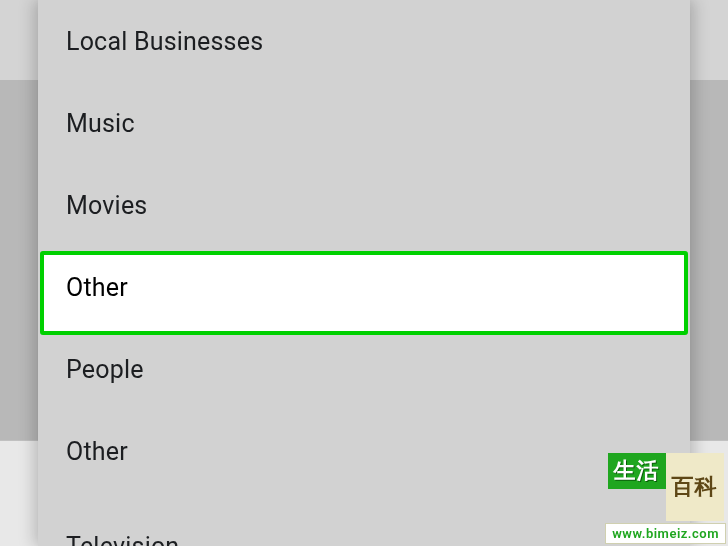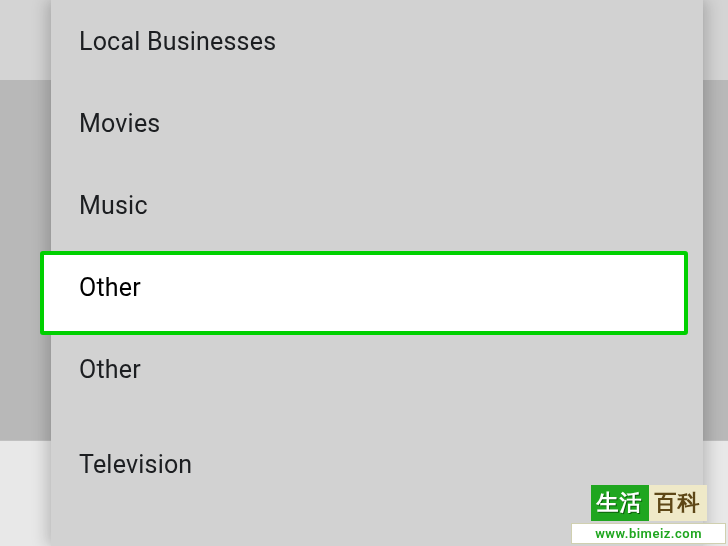"Local Businesses" .dialog { left: 51px -> 38px }
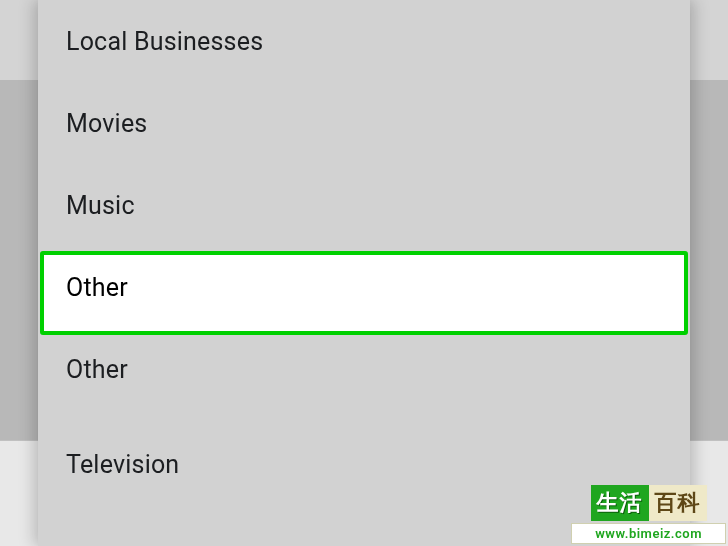"Movies" div.list-item { order: before "Music" -> after "Music" }
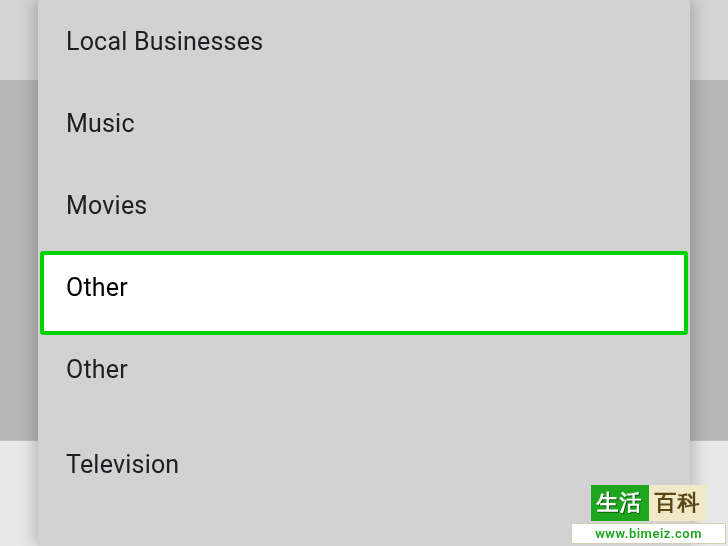"People" div.list-item { html: none -> <div> <span>People</span> </div> }
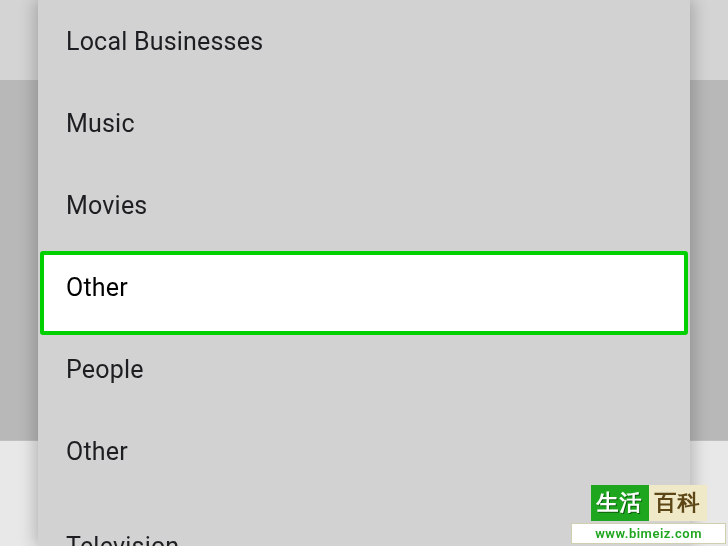"百科" .wm-beige { padding: 3px 6px -> 19px 6px }
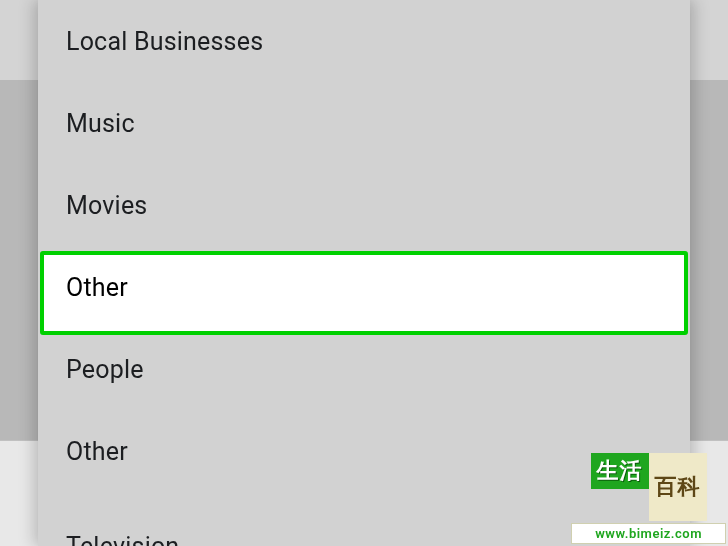"www.bimeiz.com" .wm-url { padding: 2px 23px -> 2px 6px }
